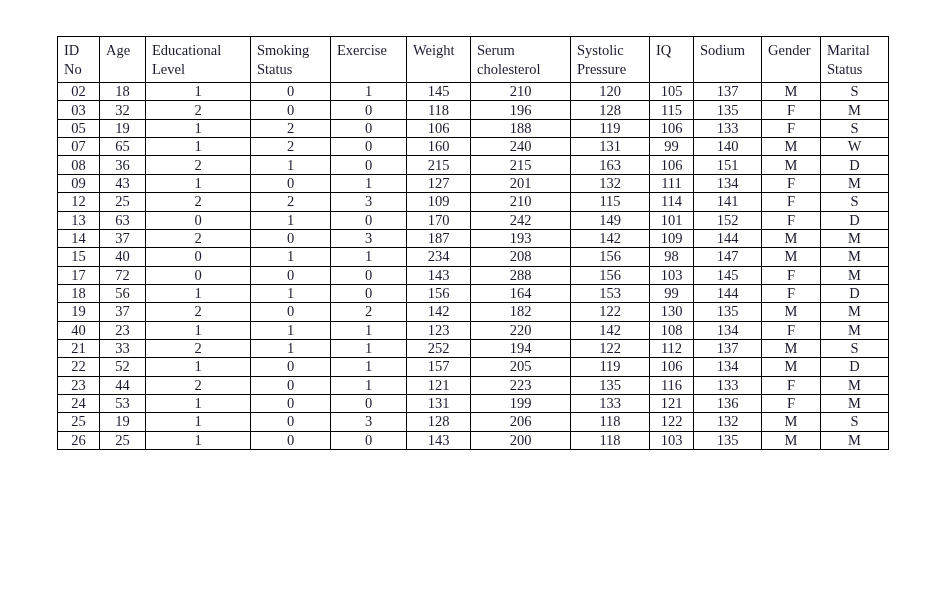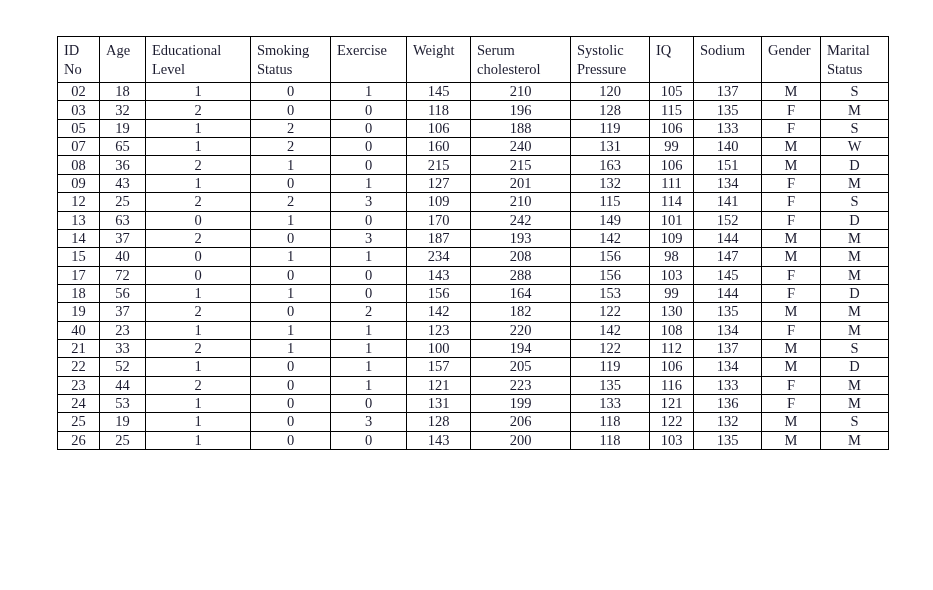"100" td { text: 100 -> 252 }
